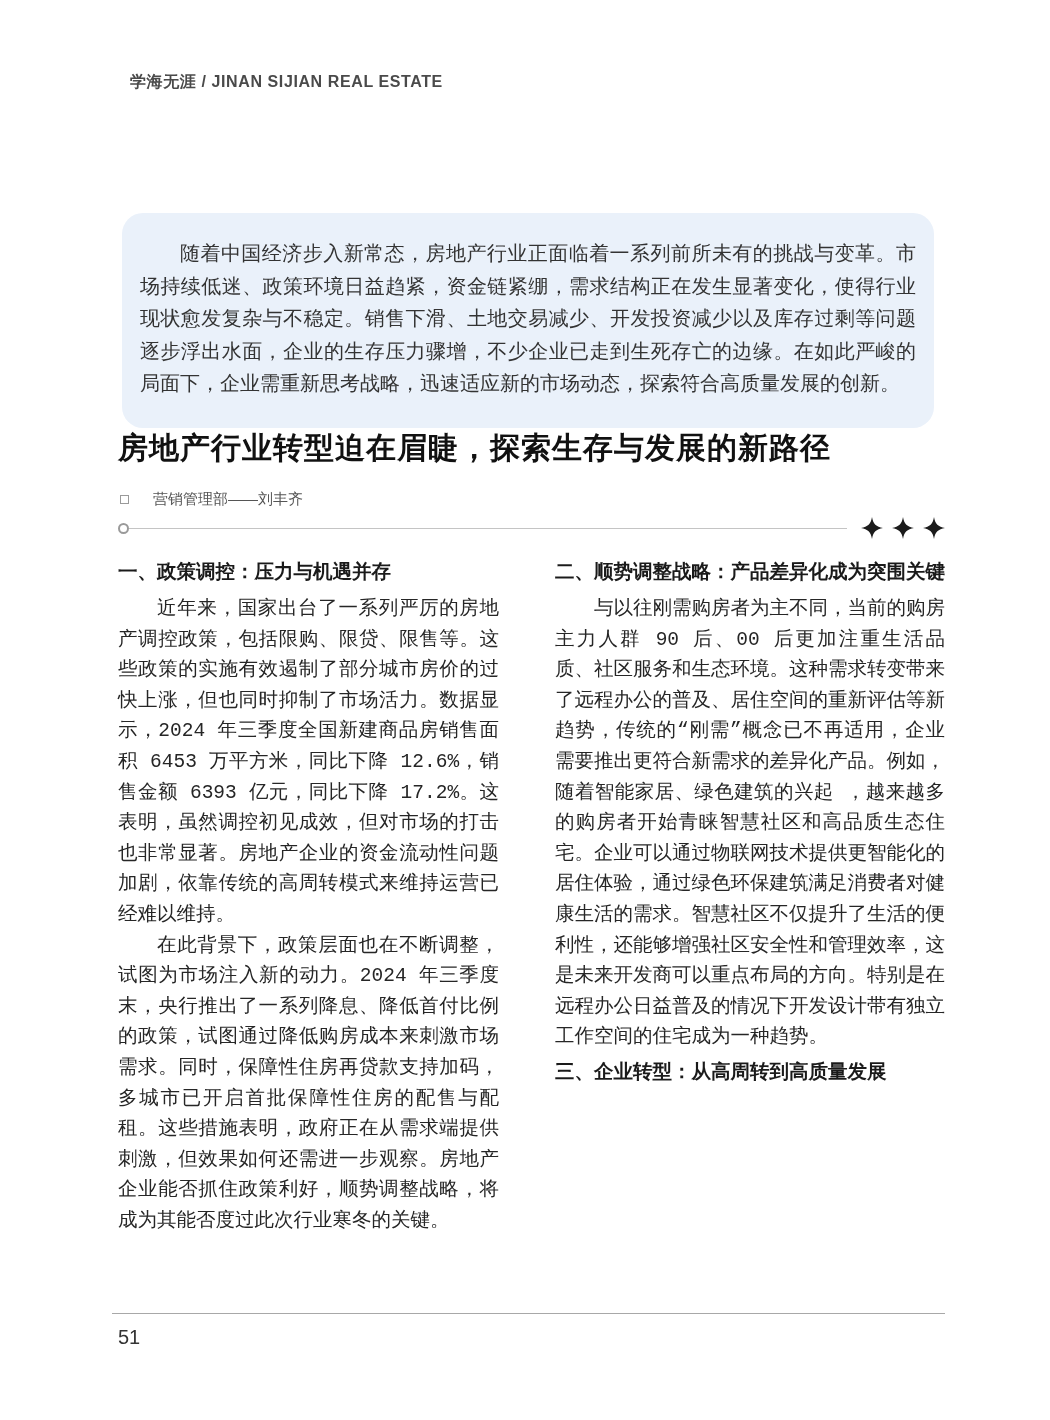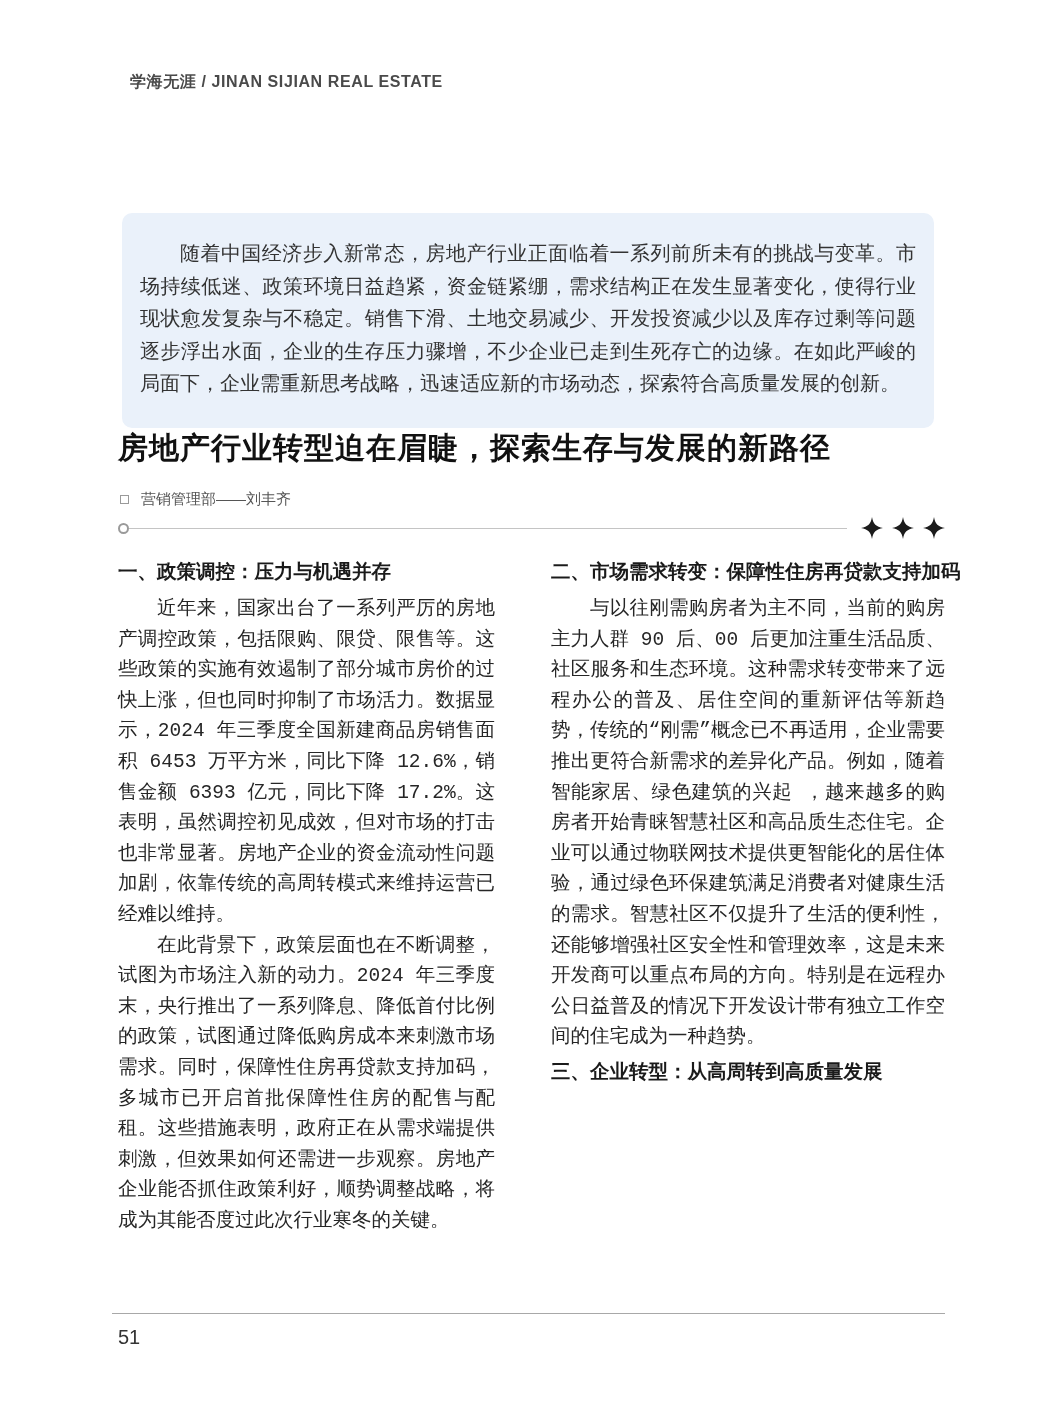"随着中国经济步入新常态，房地产行业正面临着一系列前所未有的挑战与变革。市场持续低" .intro-box { border-radius: 10px -> 21px }
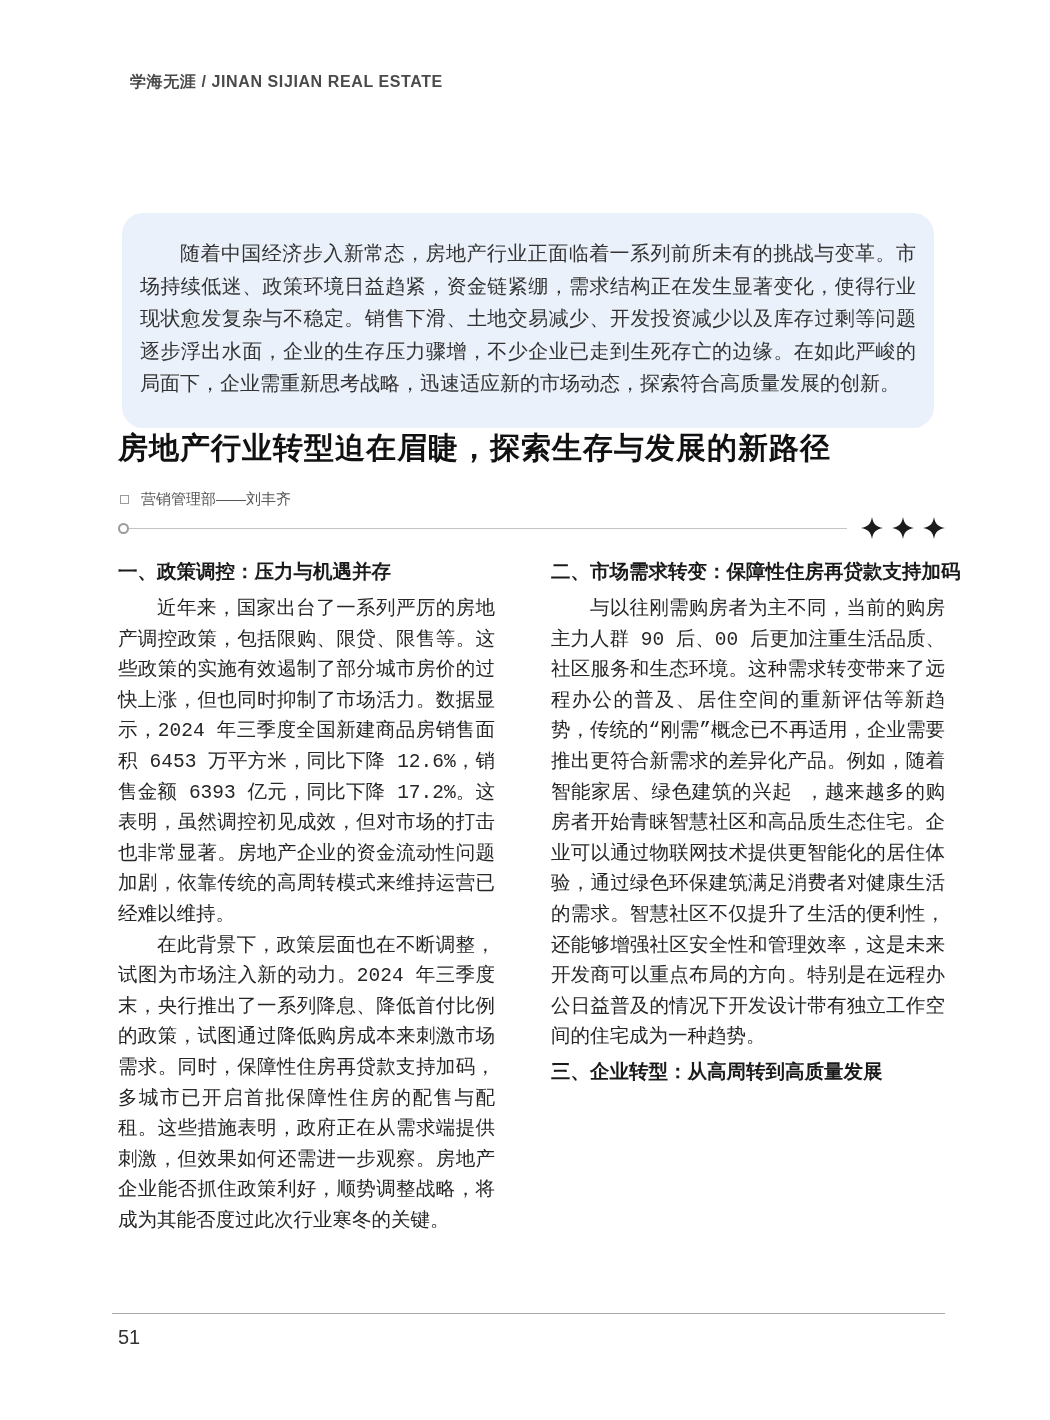"营销管理部——刘丰齐" .byline { gap: 12px -> 24px }
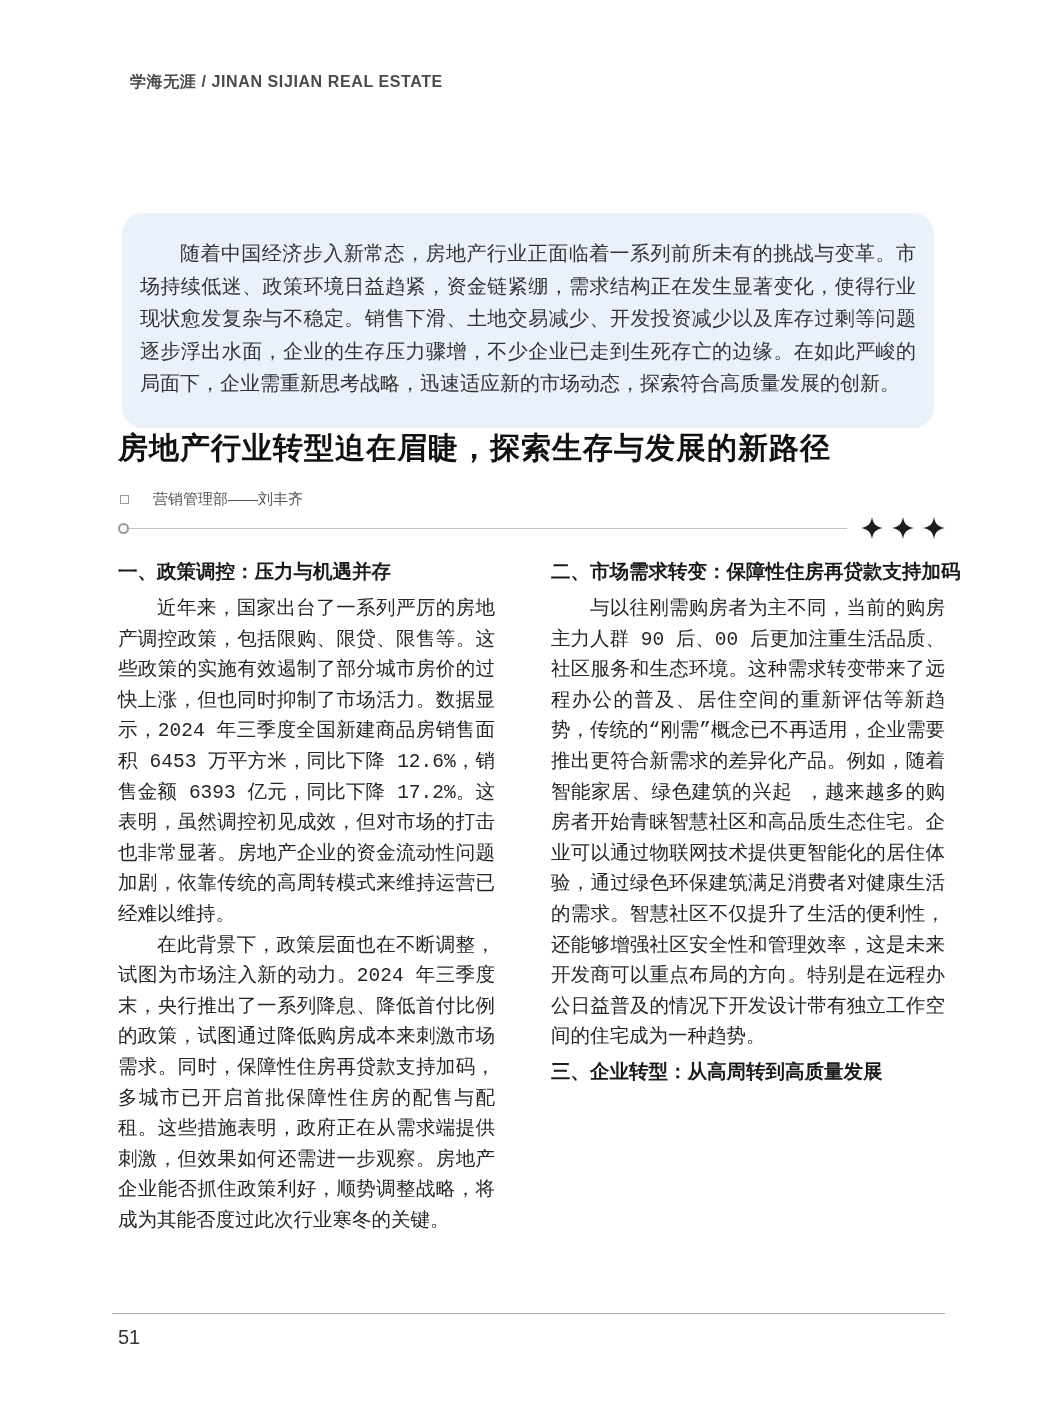"二、市场需求转变：保障性住房再贷款支持加码" h3.section-heading { text: 市场需求转变：保障性住房再贷款支持加码 -> 顺势调整战略：产品差异化成为突围关键 }
